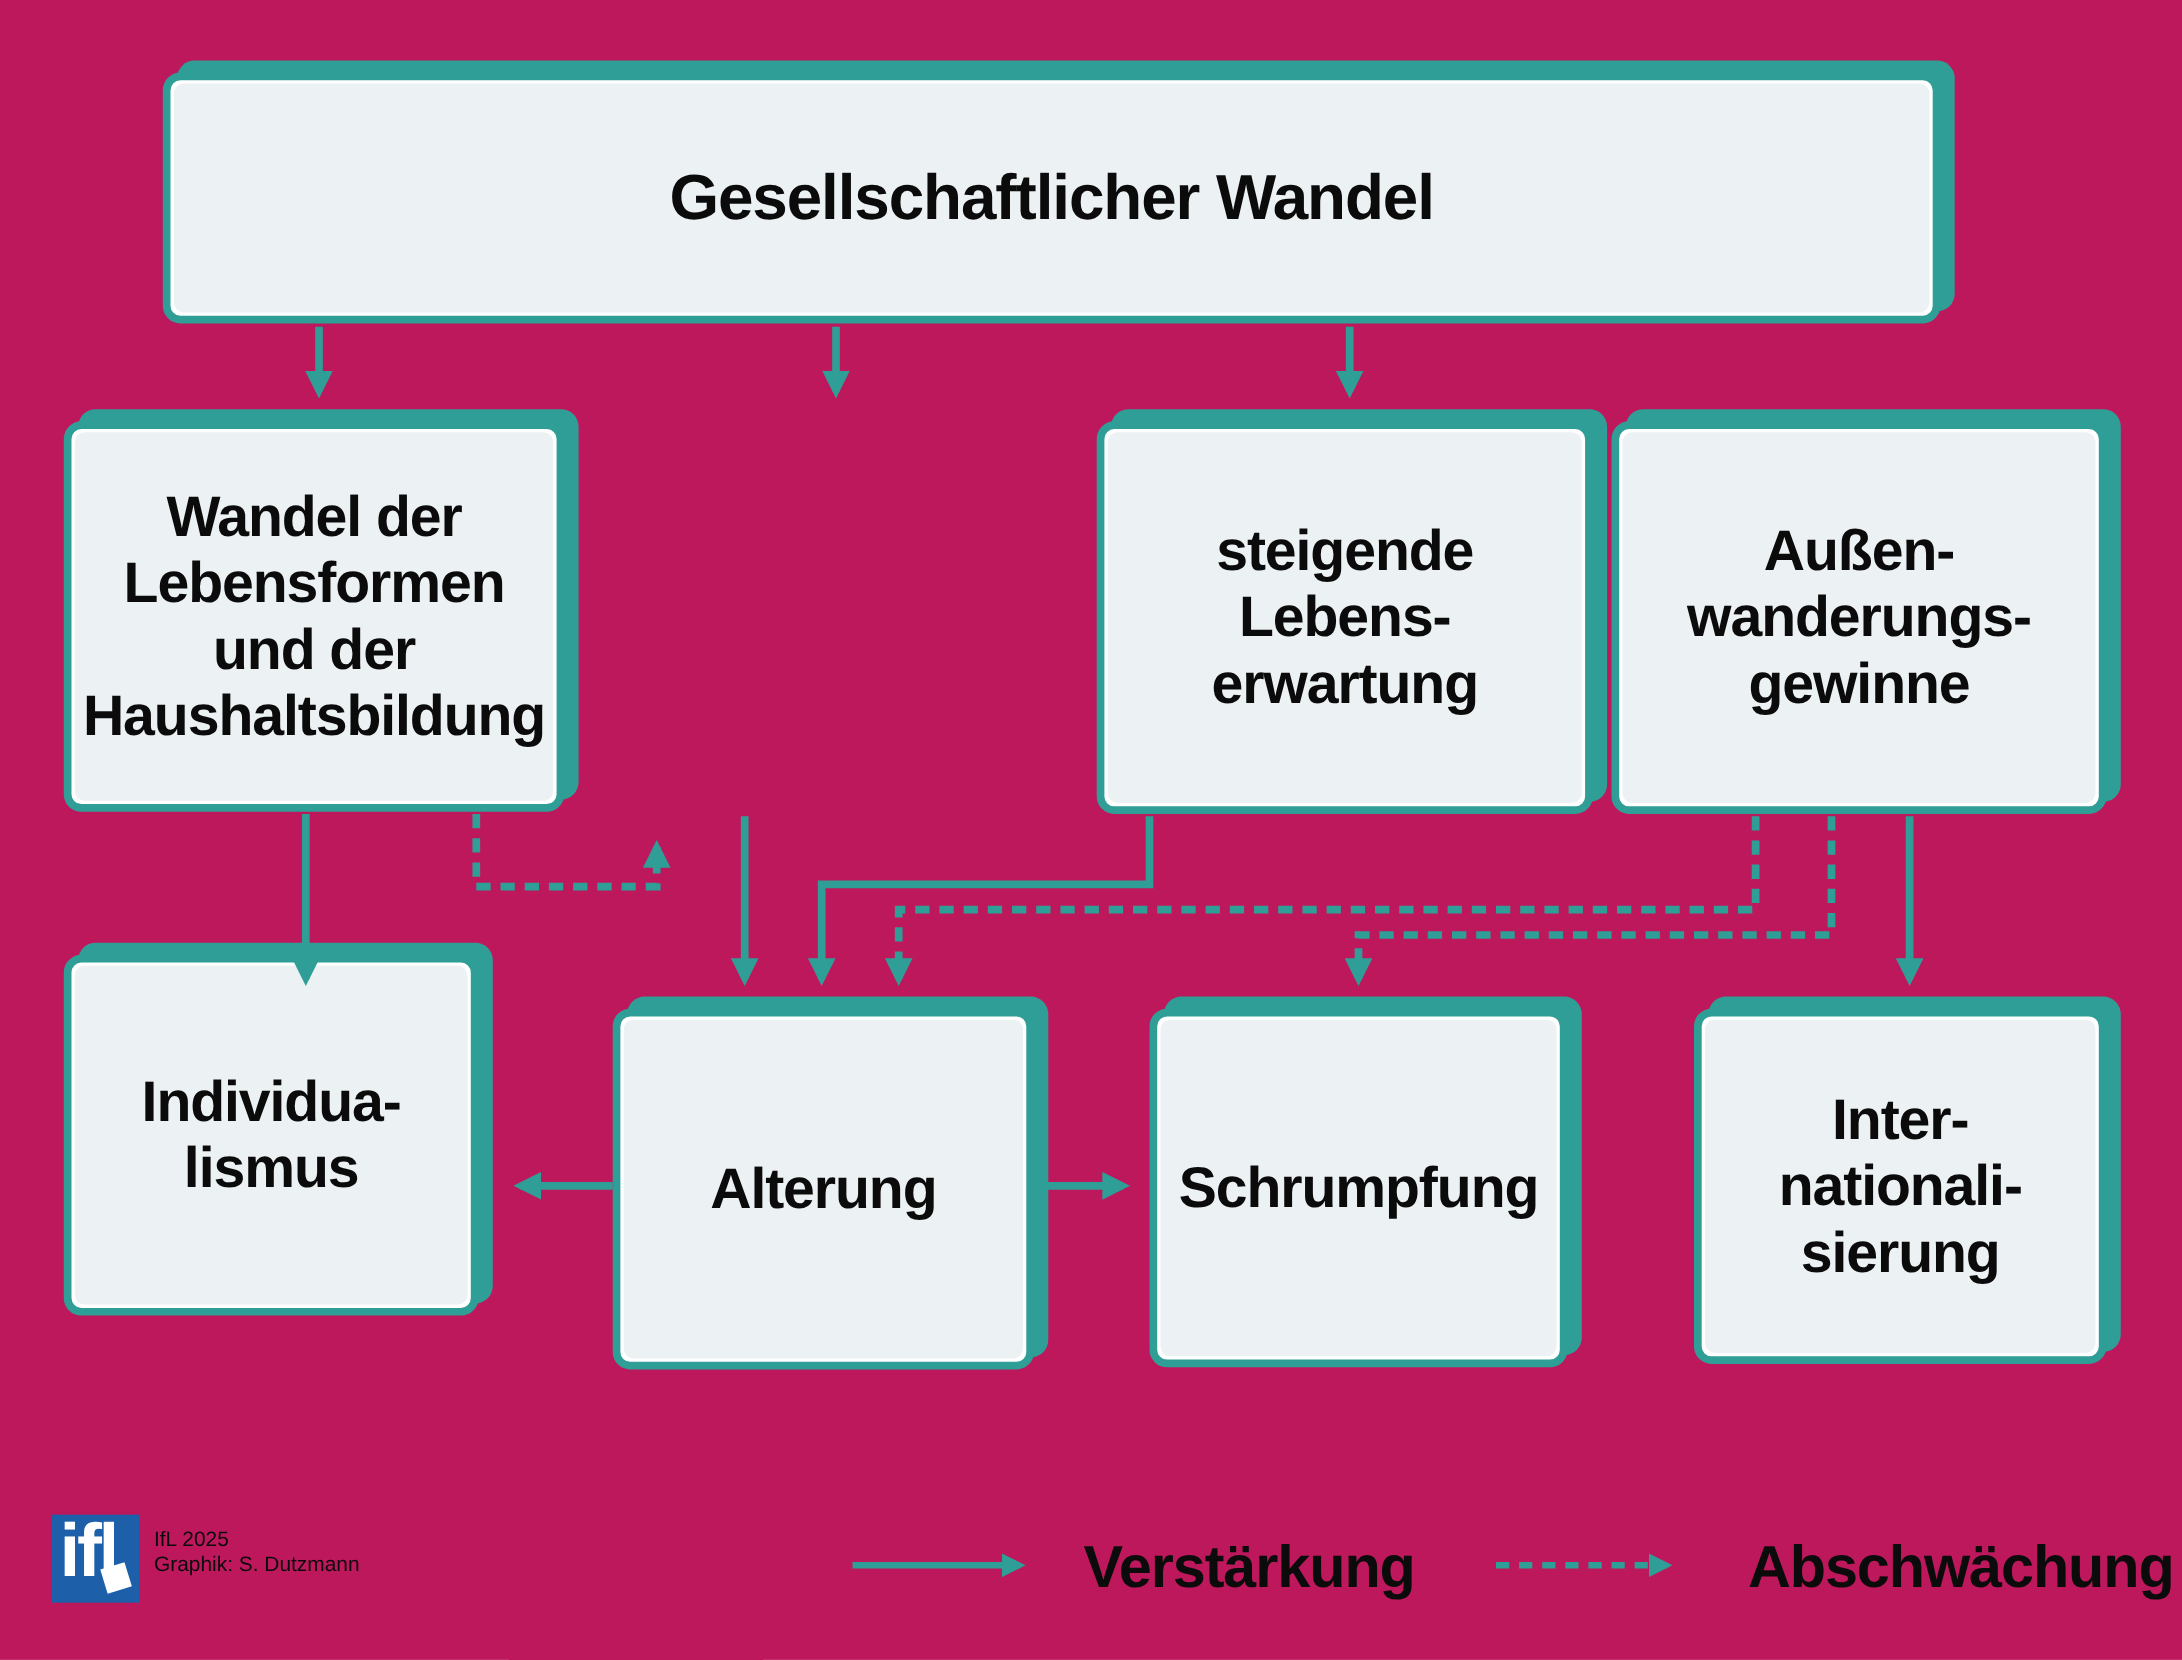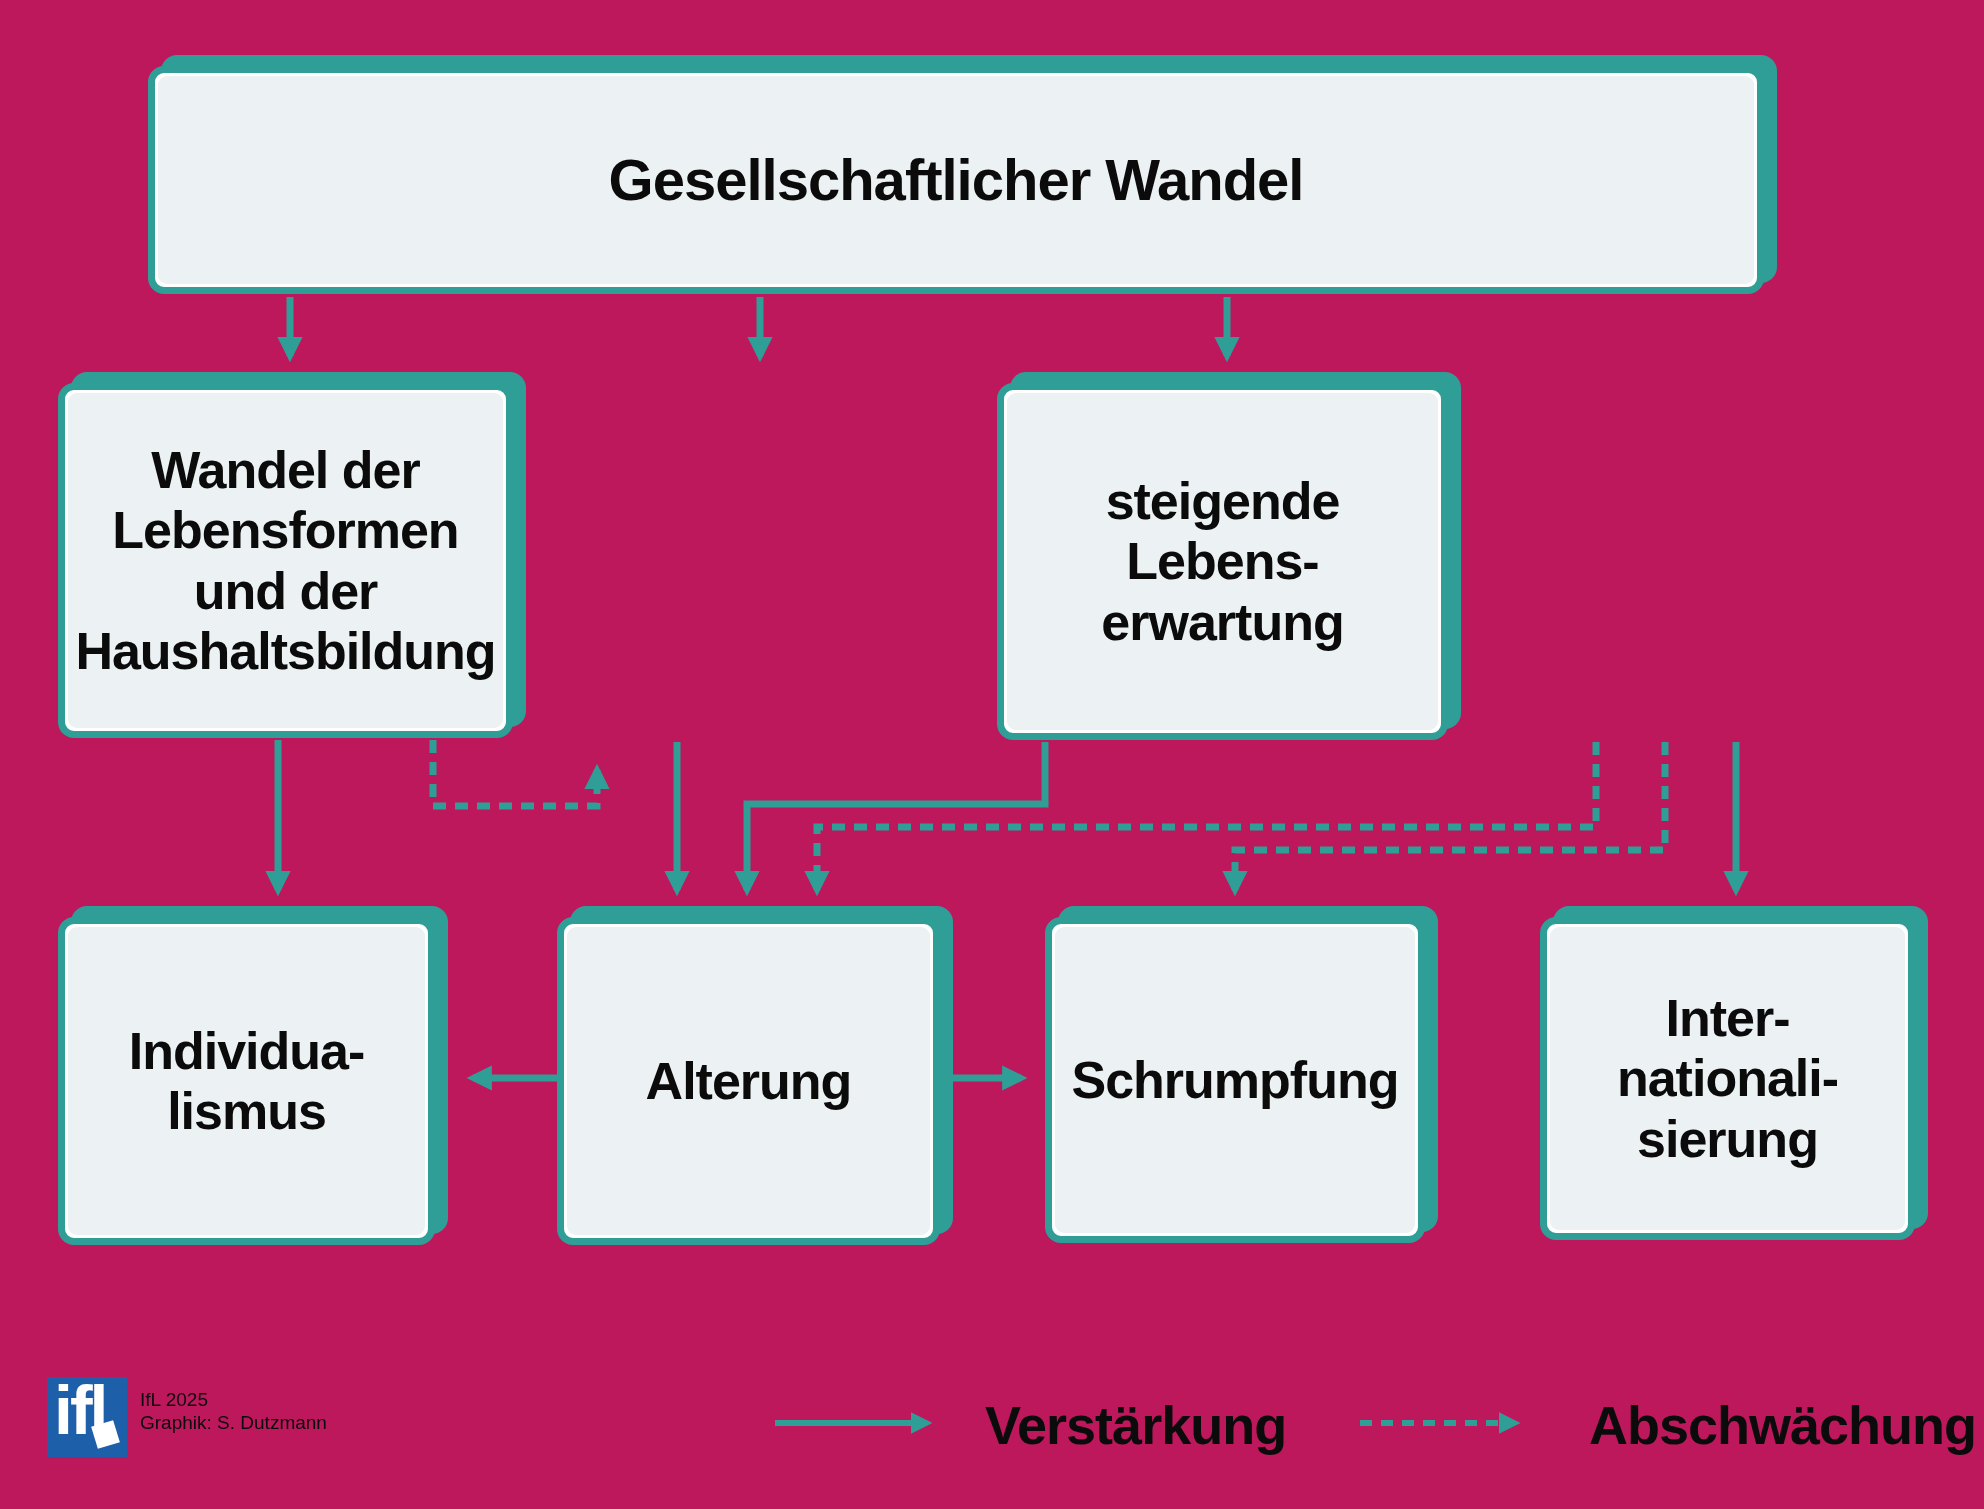"Außen-" div.node { html: none -> <div> <div> <div>Außen- wanderungs- gewinne</div> </div> </div> }
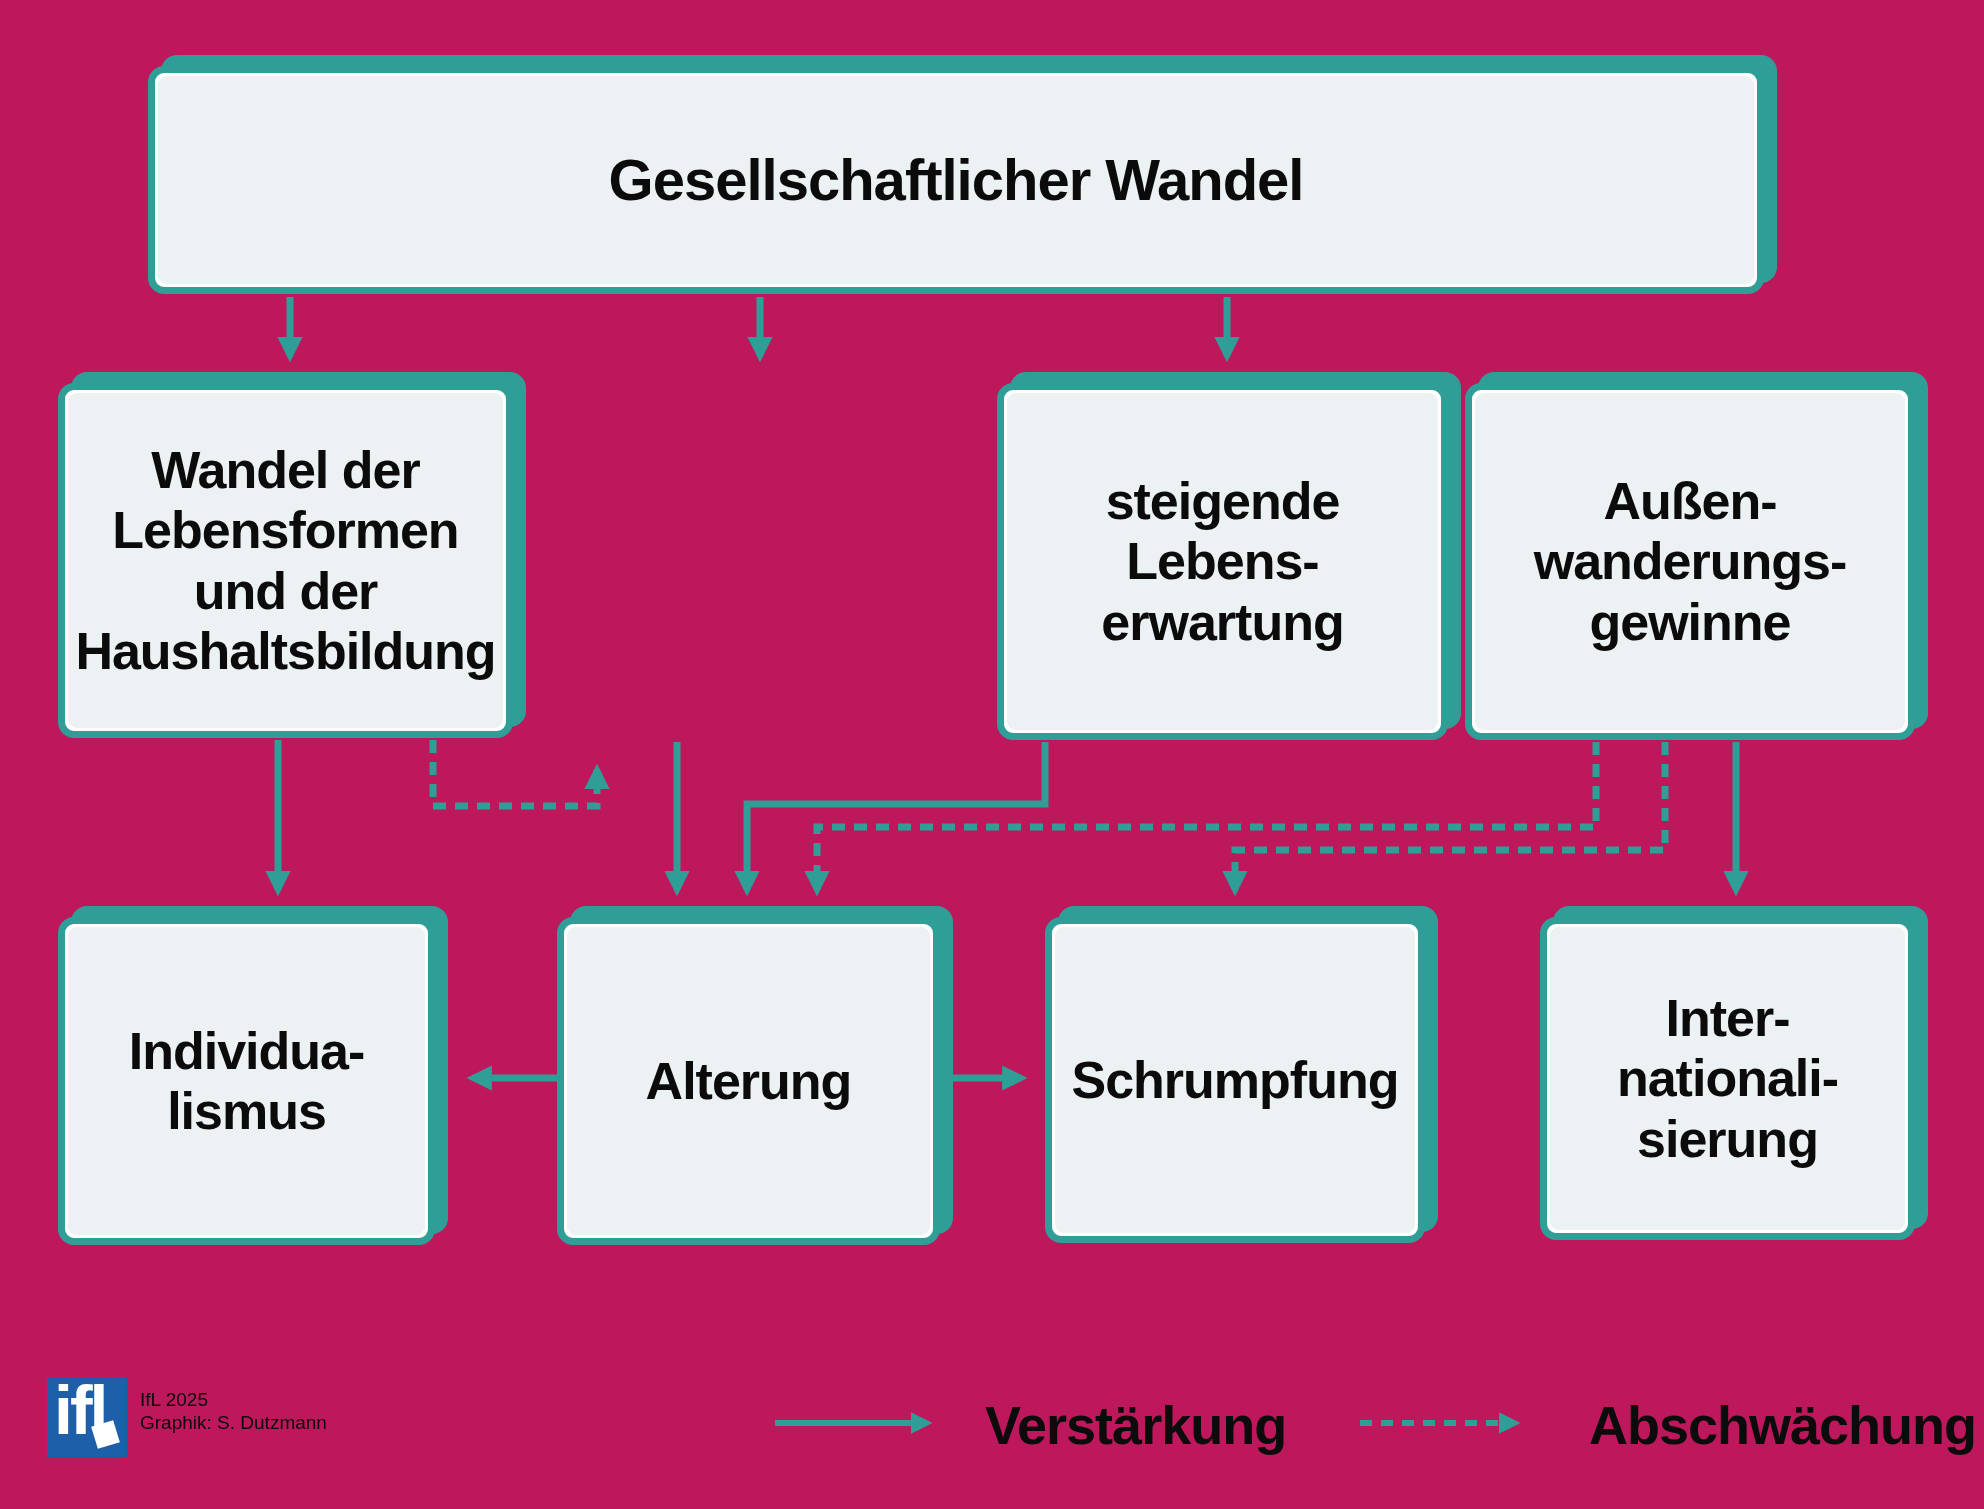"Individua-" div.node { top: 917px -> 868px }
